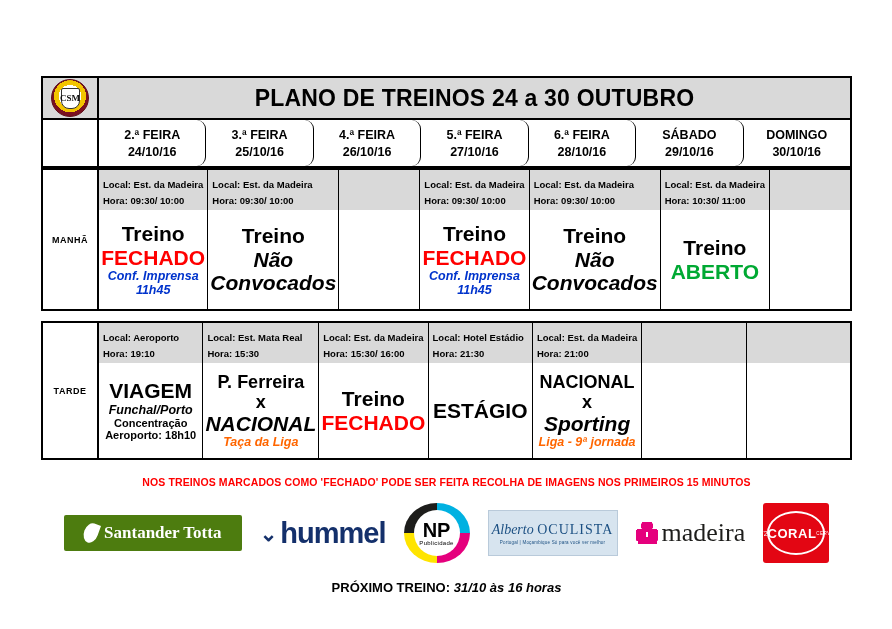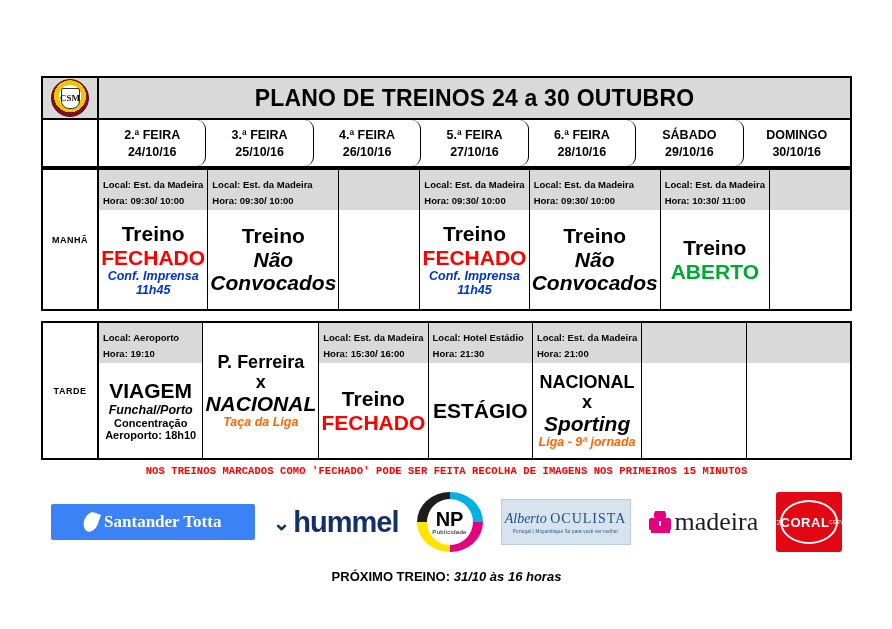"Local: Est. Mata Real" div.meta { html: none -> <div> <div>Local: Est. Mata Real</div> <div>Hora: 15:30</div> </div> }
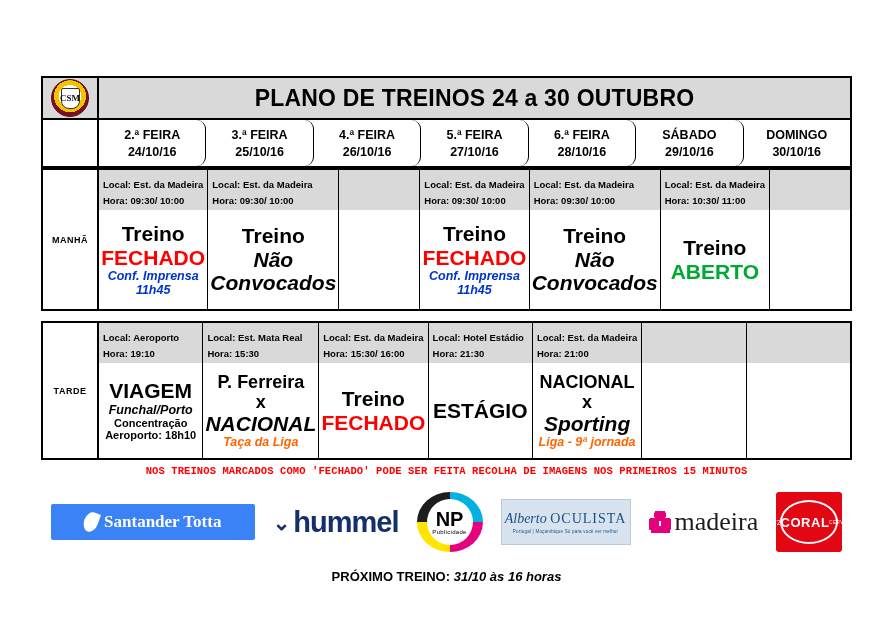"NOS TREINOS MARCADOS COMO 'FECHADO'" .note { font-family: Liberation Mono, monospace -> none; margin-top: 5px -> 16px }
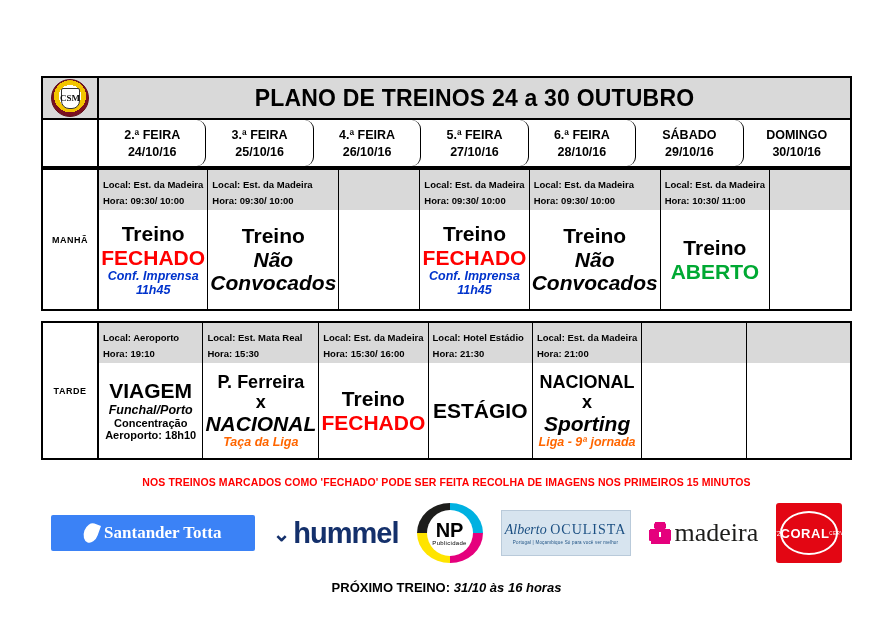"Santander Totta" .sp-santander { background: #3b82f6 -> #4d7c0f; width: 204px -> 178px }
